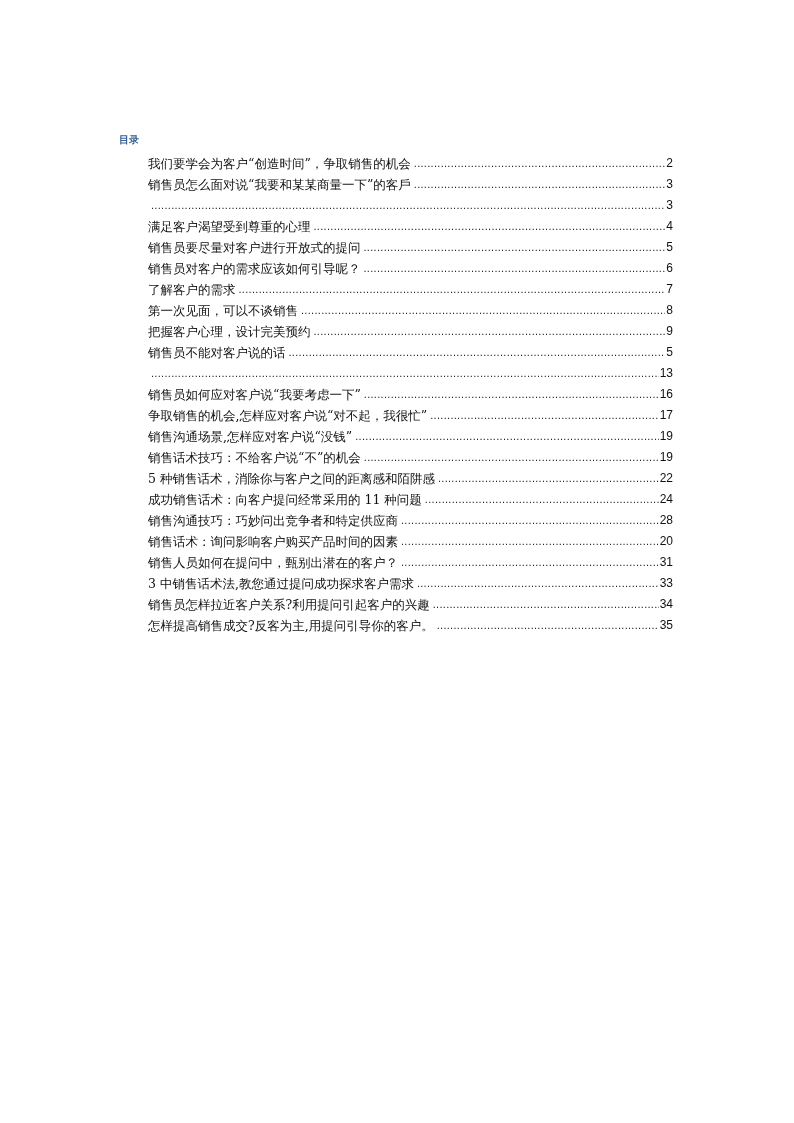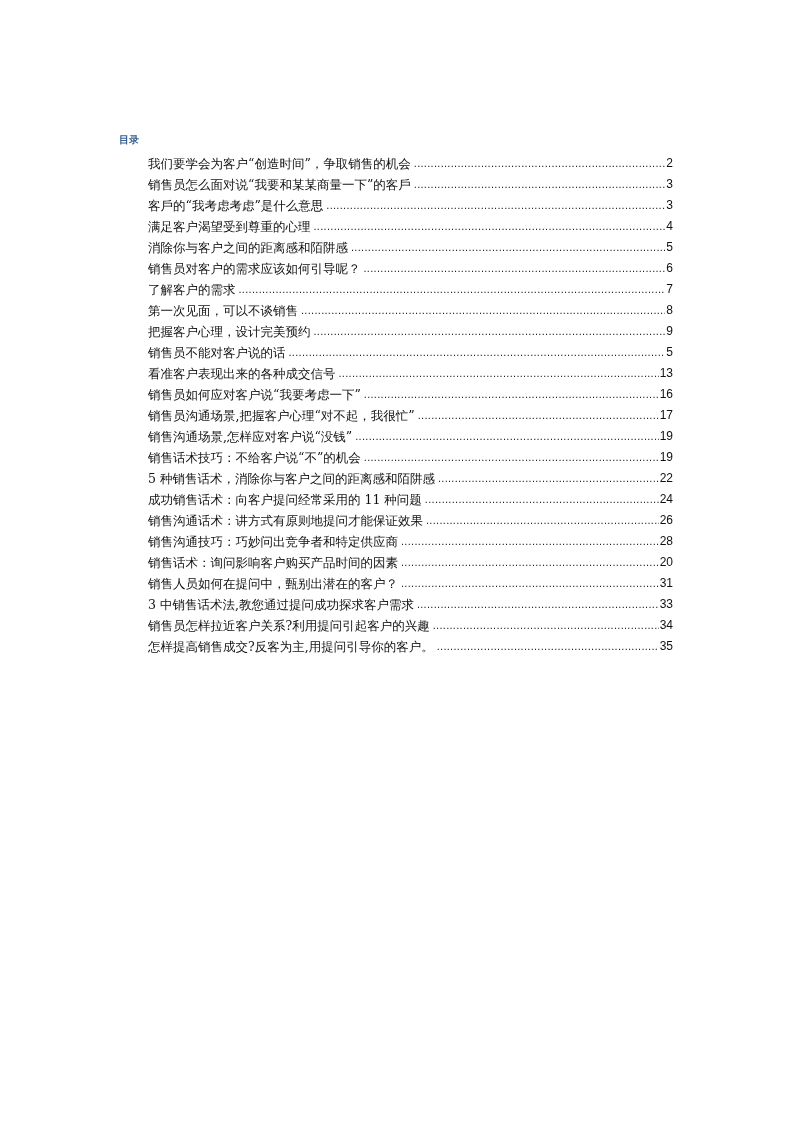"客戶的“我考虑考虑”是什么意思" span.toc-title { html: <span>客戶的“我考虑考虑”是什么意思</span> -> none }
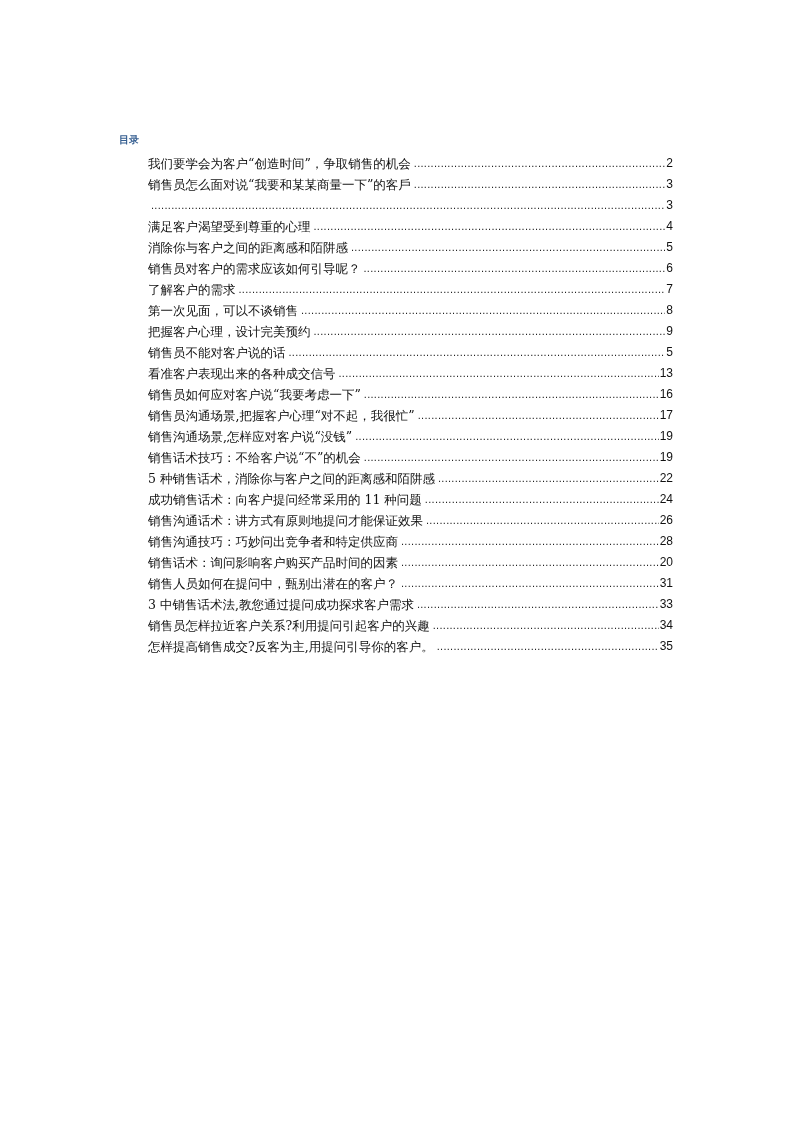"消除你与客户之间的距离感和陌阱感" span.toc-title { text: 消除你与客户之间的距离感和陌阱感 -> 销售员要尽量对客户进行开放式的提问 }
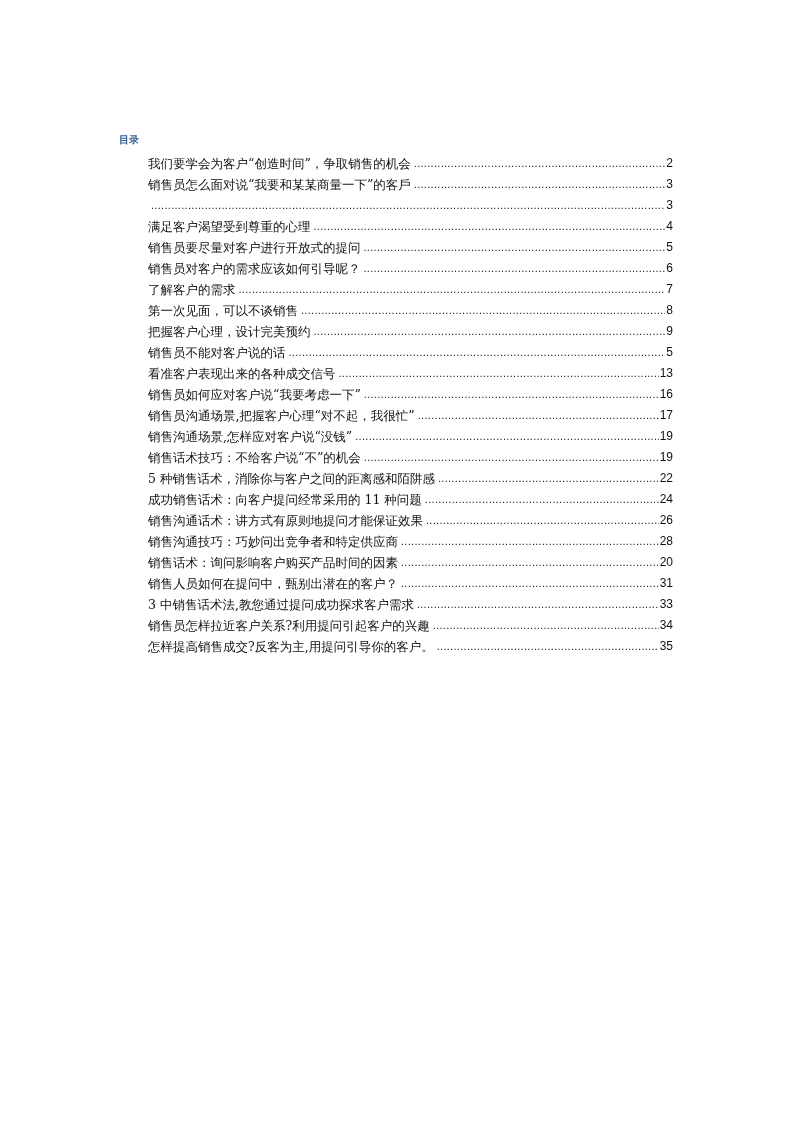"看准客户表现出来的各种成交信号" span.toc-title { html: <span>看准客户表现出来的各种成交信号</span> -> none }
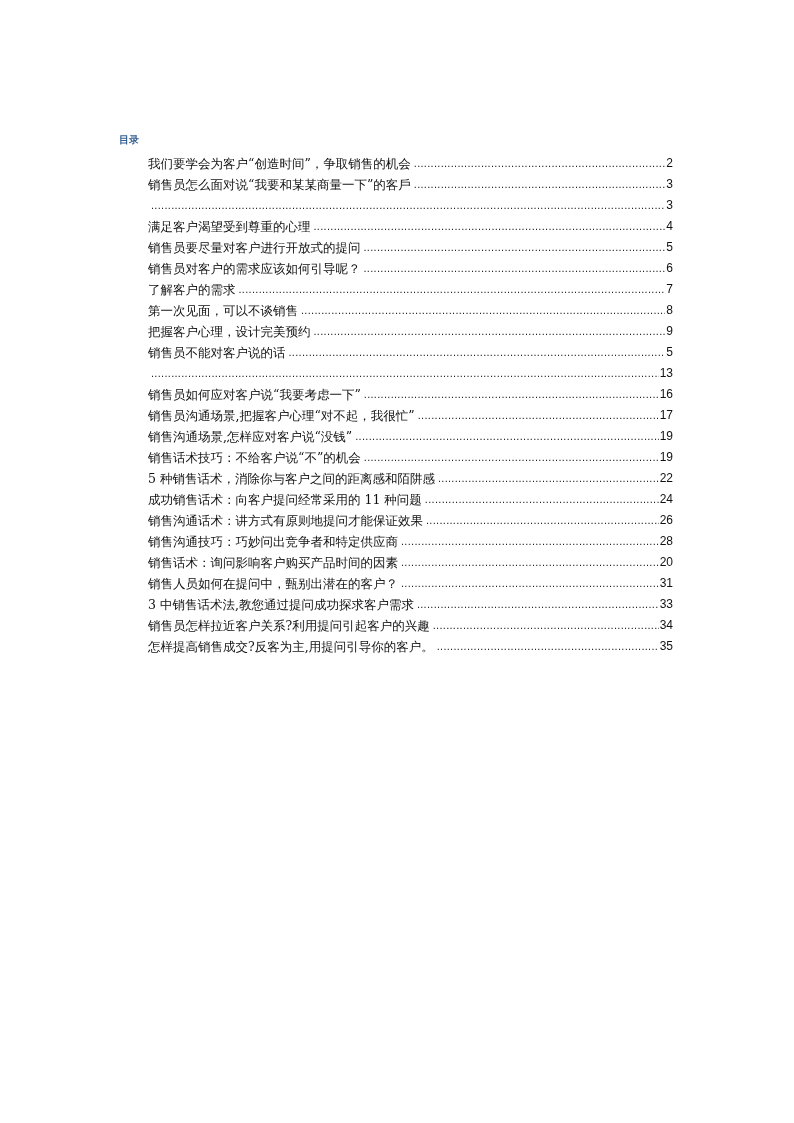"销售员沟通场景,把握客户心理“对不起，我很忙”" span.toc-title { text: 销售员沟通场景,把握客户心理 -> 争取销售的机会,怎样应对客户说 }
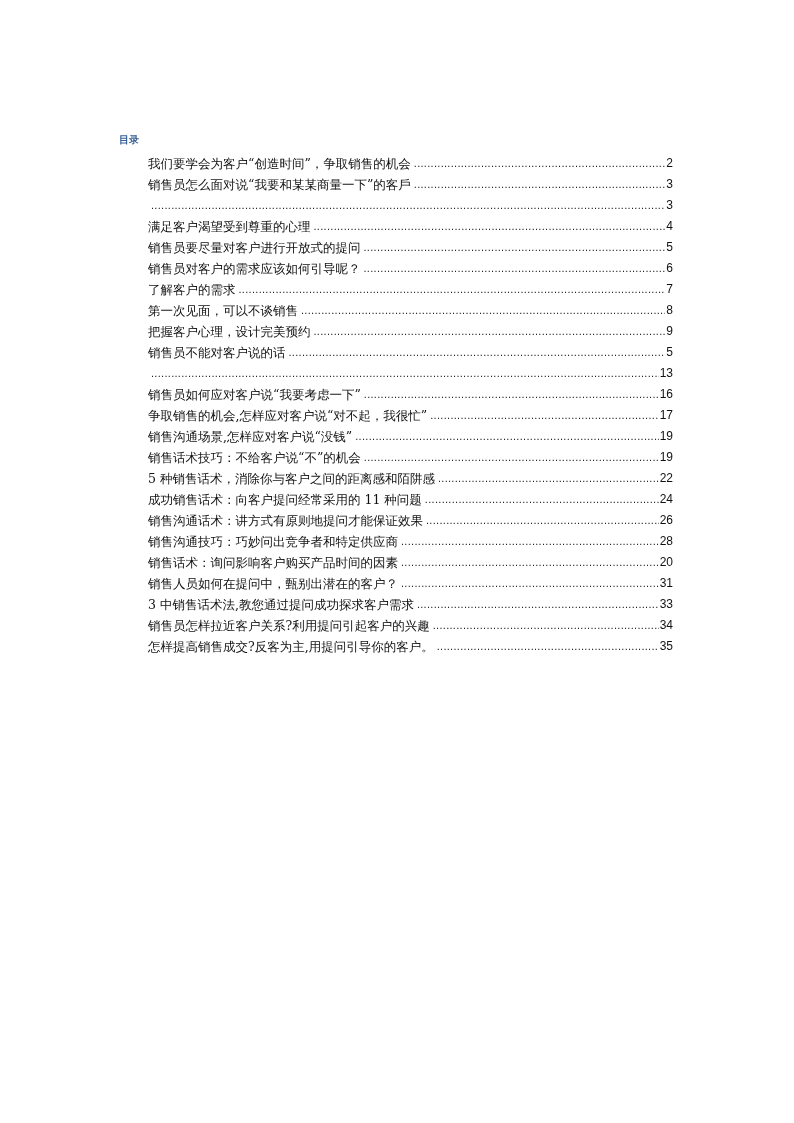"销售沟通话术：讲方式有原则地提问才能保证效果" li.toc-item { html: <li> <span>销售沟通话术：讲方式有原则地提问才能保证效果</span> <span></span> <span>26</span> </li> -> none }
